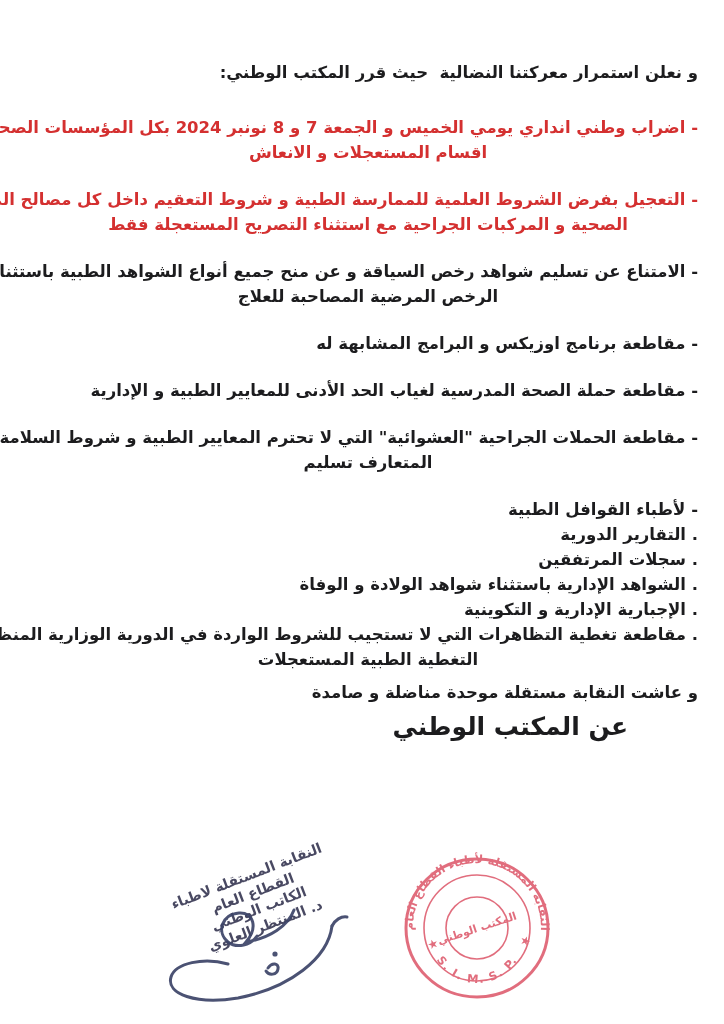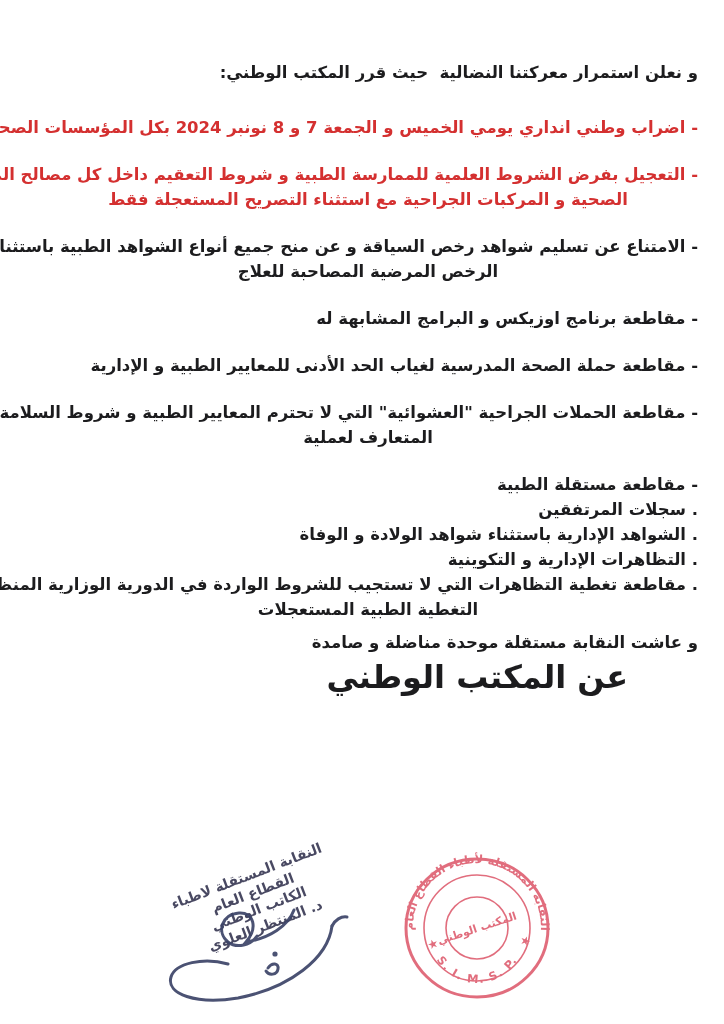"اقسام المستعجلات و الانعاش" div.line { html: none -> <div>اقسام المستعجلات و الانعاش</div> }
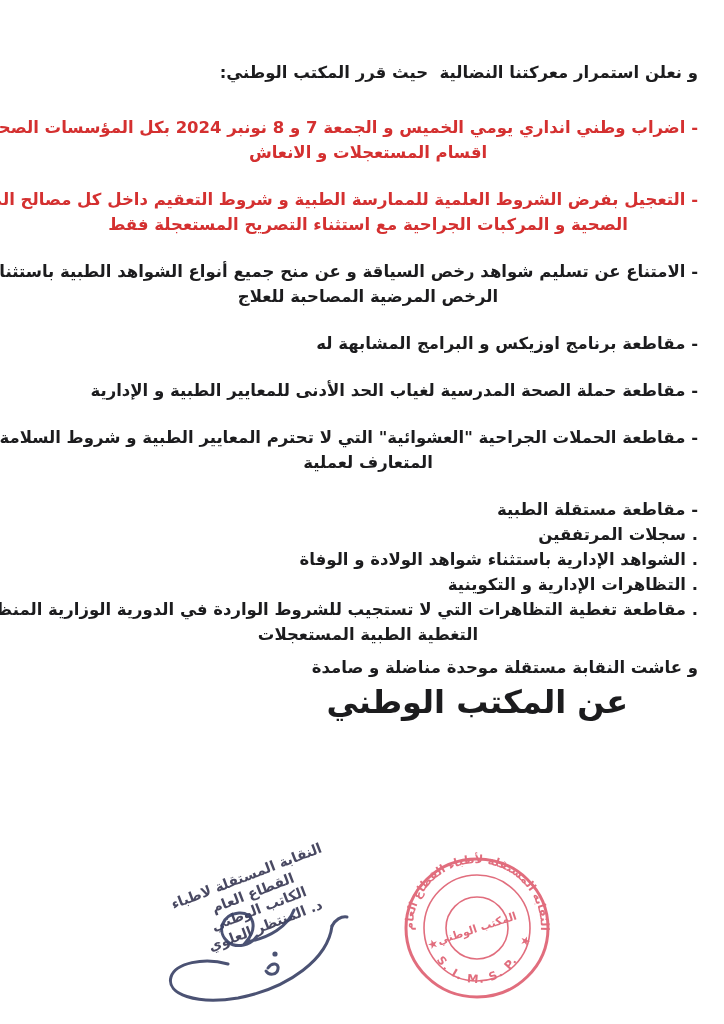"المتعارف لعملية" div.line { text: لعملية -> تسليم }
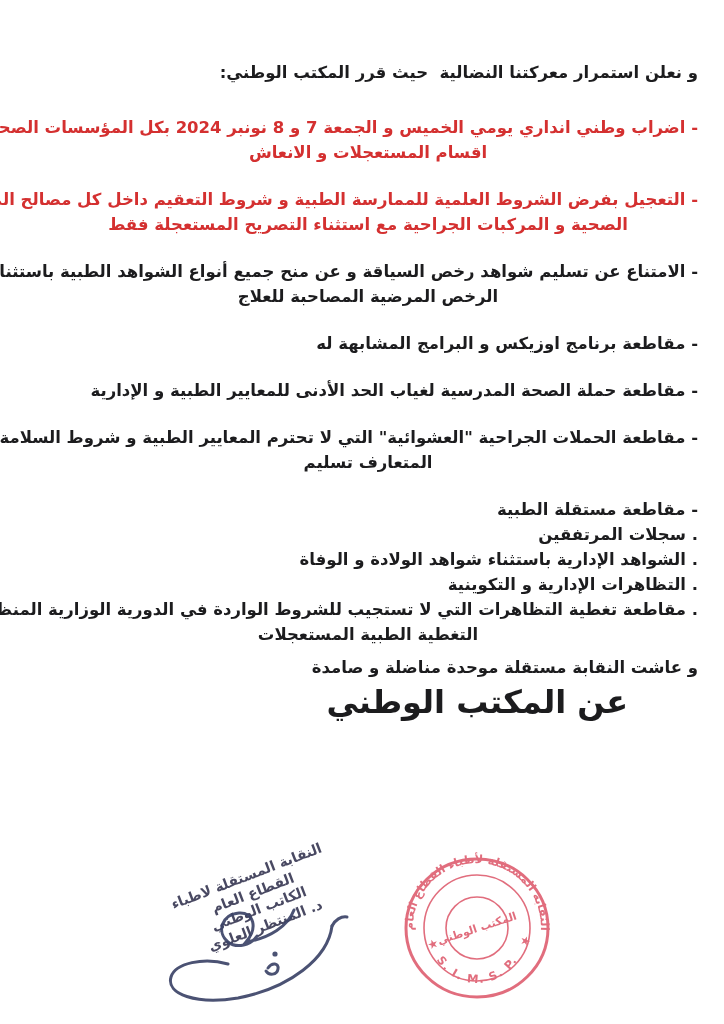"- مقاطعة مستقلة الطبية" div.line { text: مقاطعة مستقلة -> لأطباء القوافل }
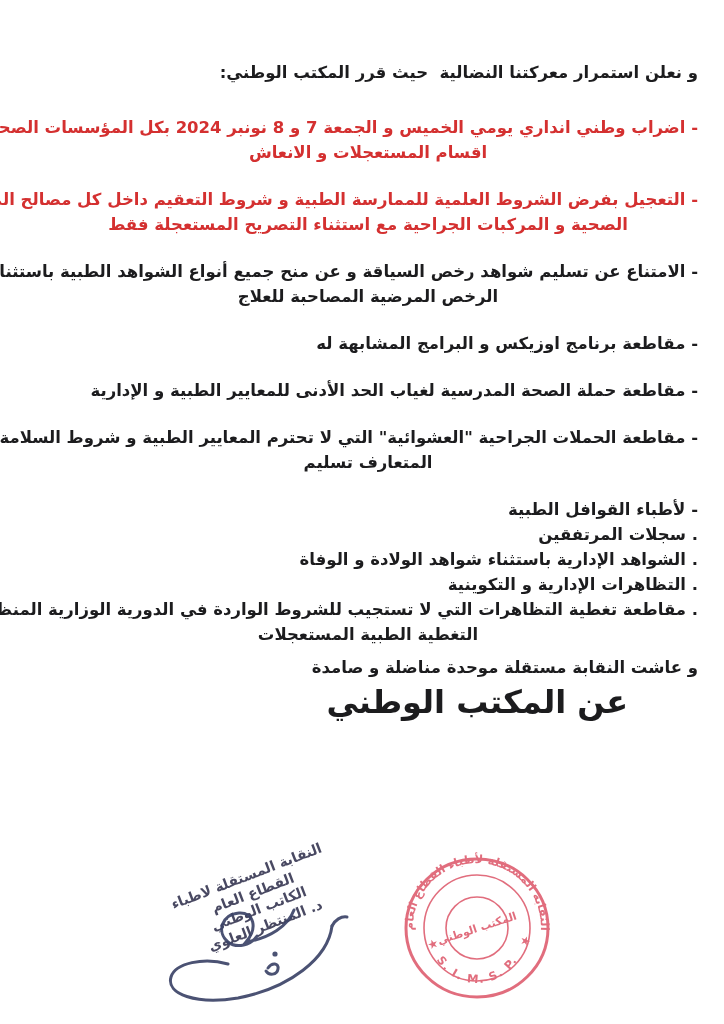". التقارير الدورية" div.line { html: none -> <div>. التقارير الدورية</div> }
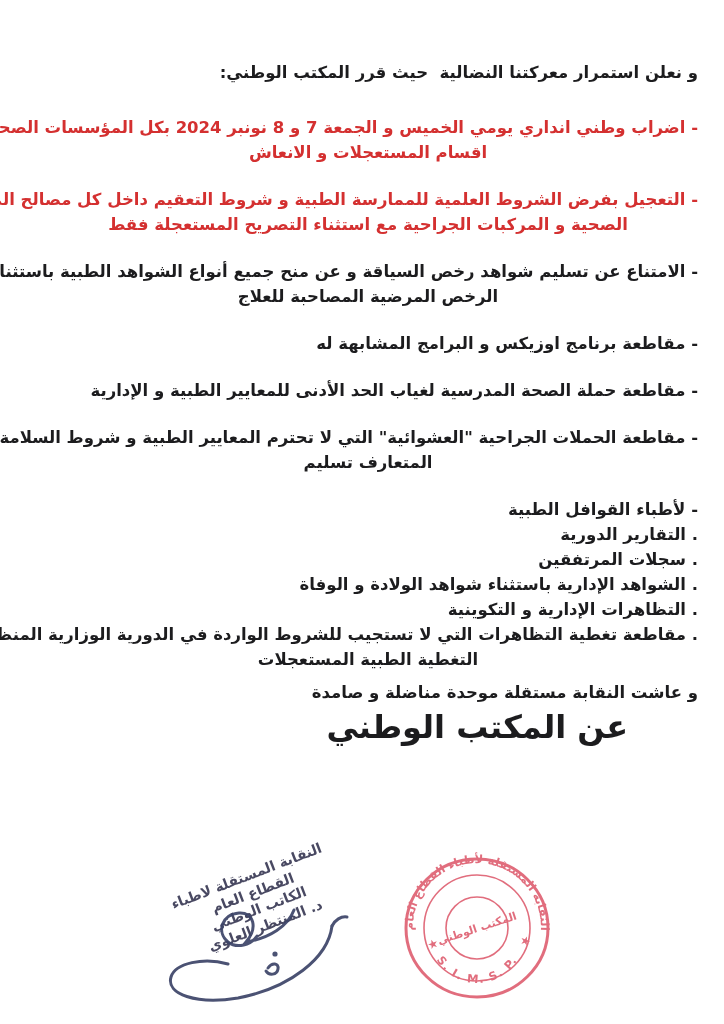". التظاهرات الإدارية و التكوينية" div.line { text: التظاهرات -> الإجبارية }
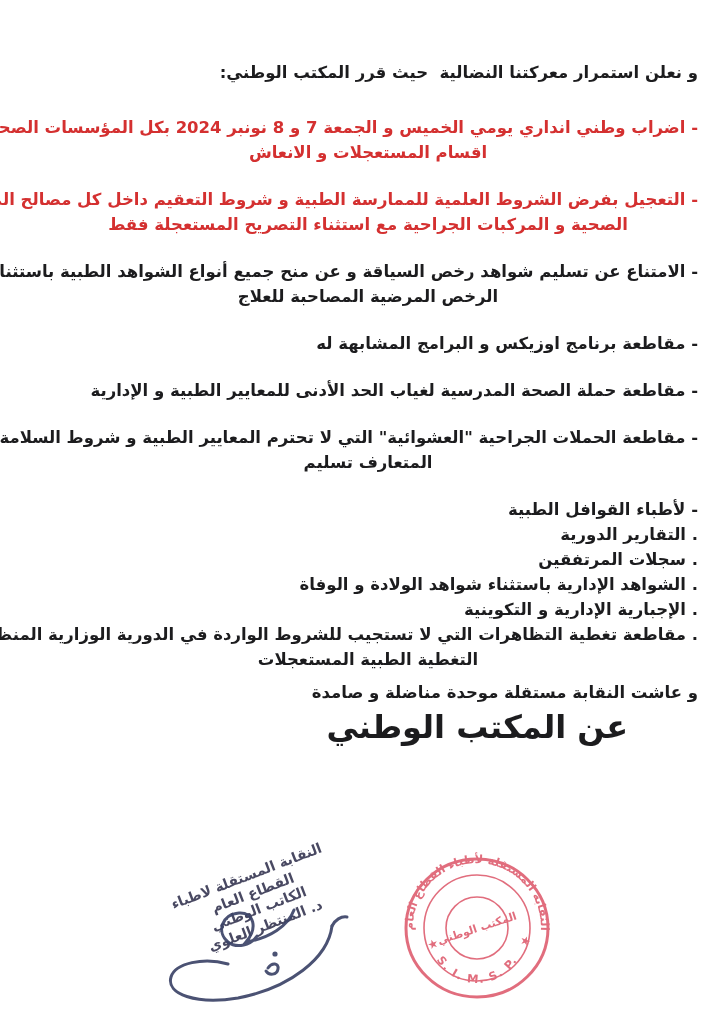"عن المكتب الوطني" .signoff { font-size: 32px -> 25px }
